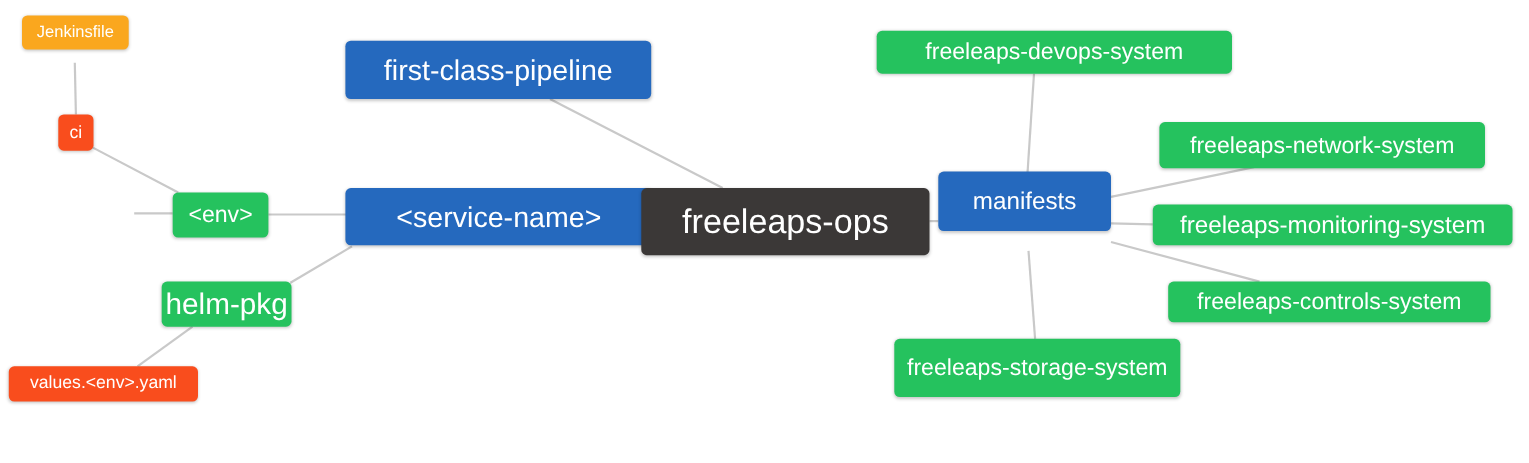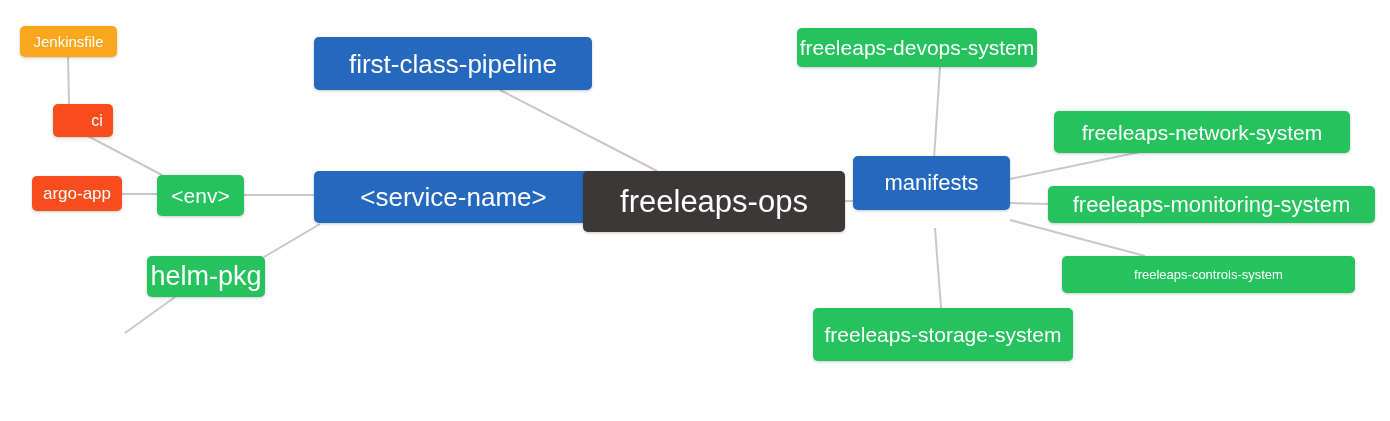"Jenkinsfile" div.node { top: 26px -> 14px }
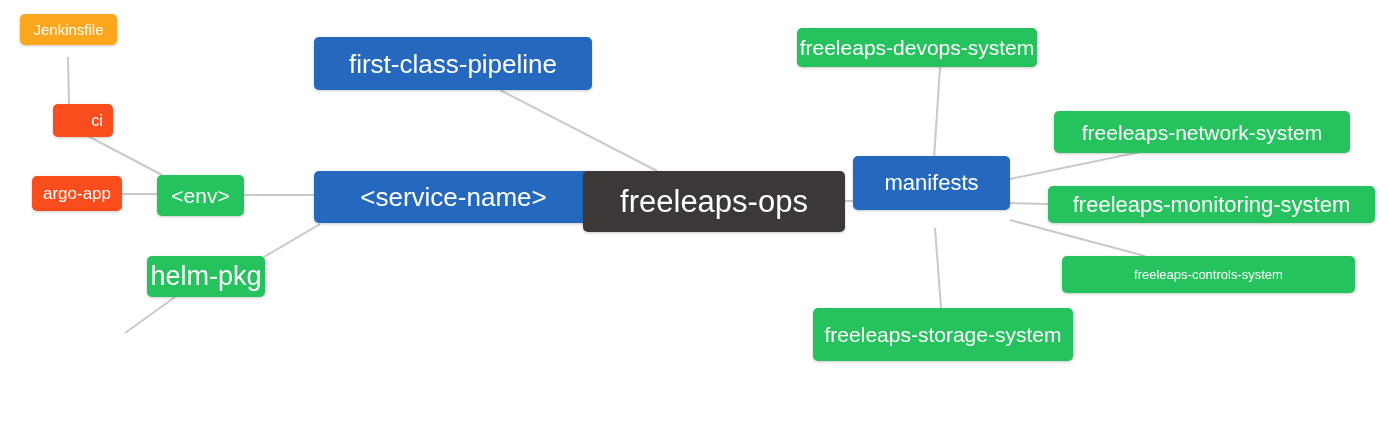"freeleaps-devops-system" div.node { width: 240px -> 323px }
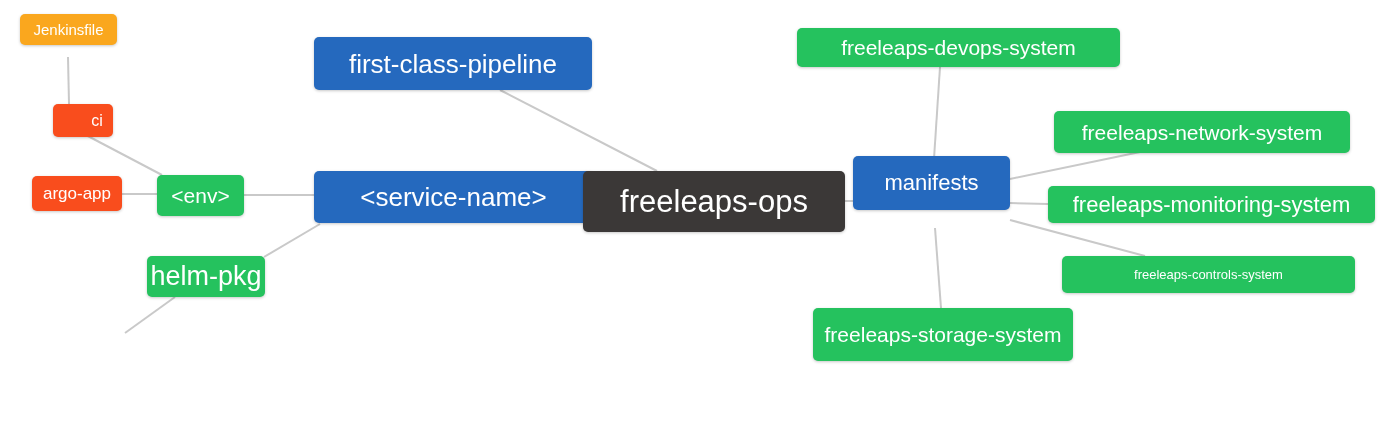"ci" div.node { padding-left: 28px -> none }
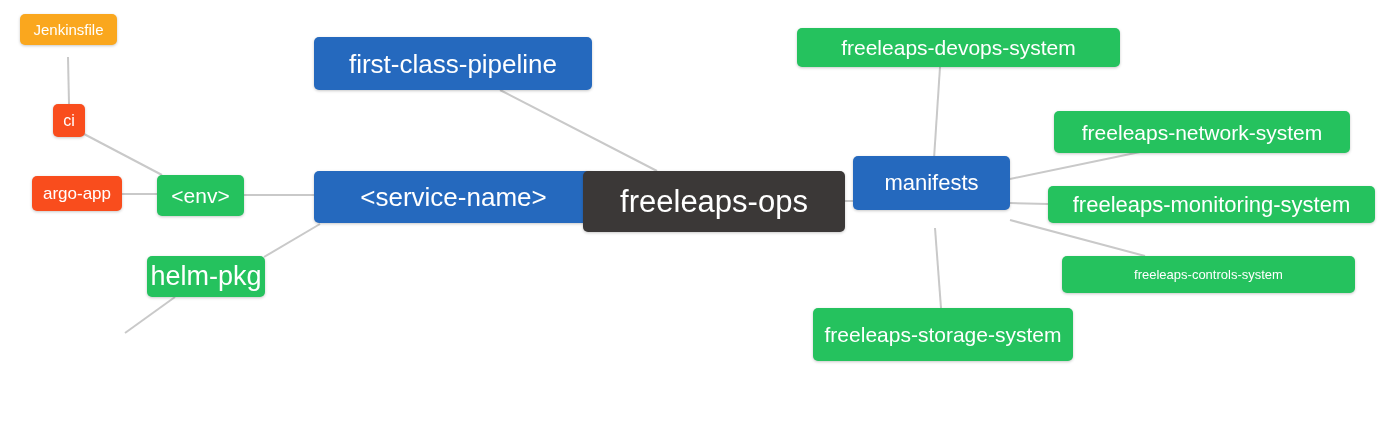"argo-app" div.node { html: <div>argo-app</div> -> none }
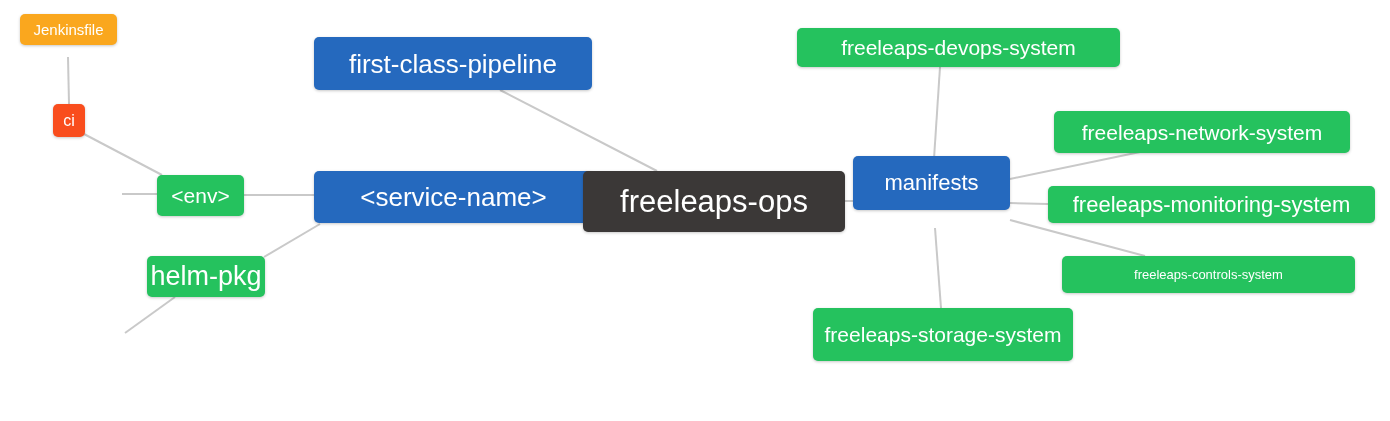"freeleaps-controls-system" div.node { font-size: 13px -> 21px }
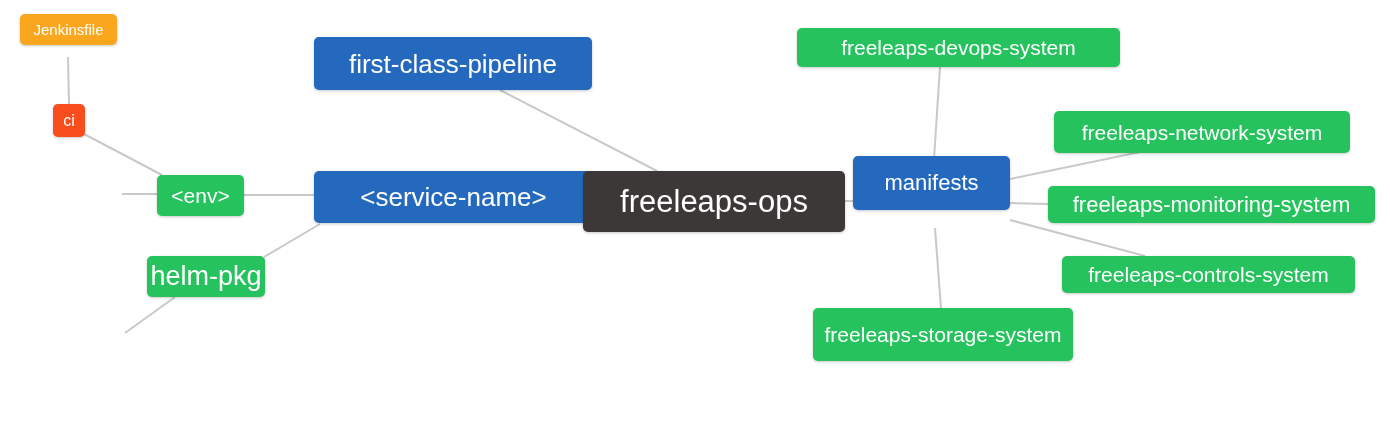"values.<env>.yaml" div.node { html: none -> <div>values.&lt;env&gt;.yaml</div> }
